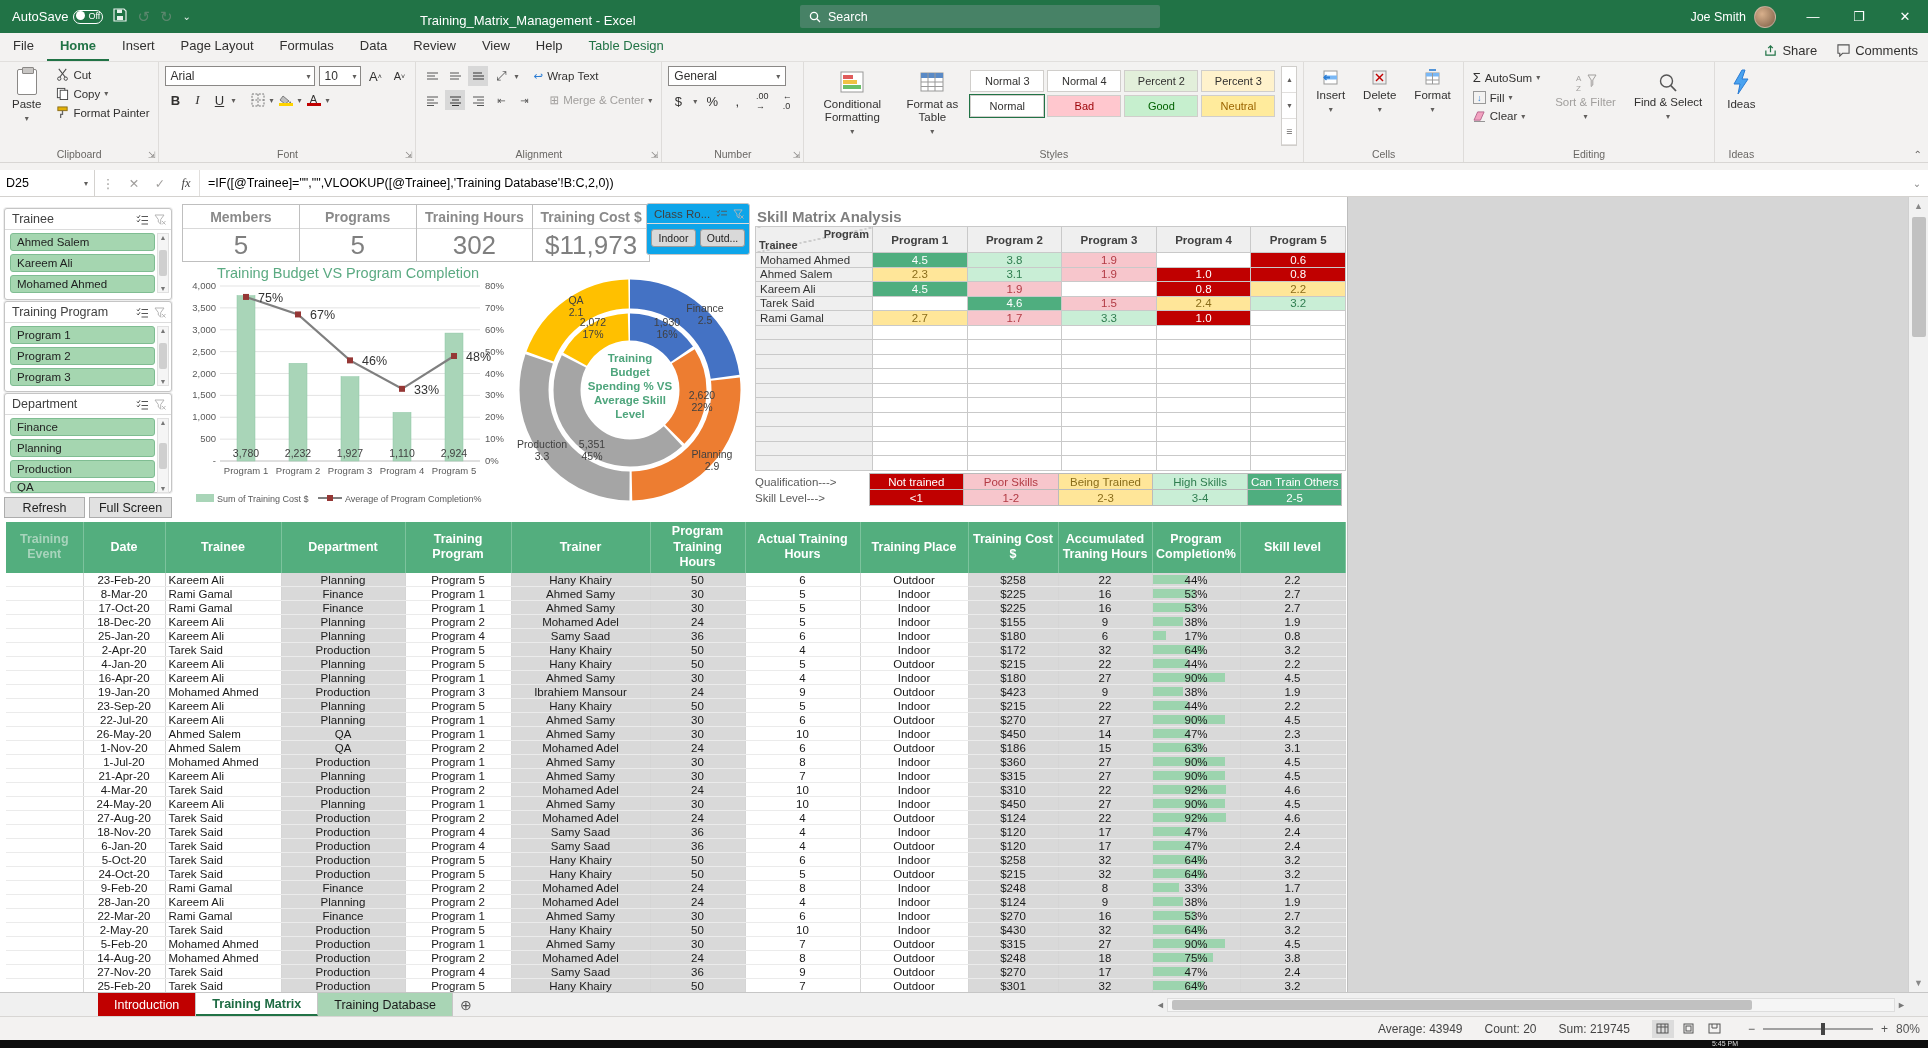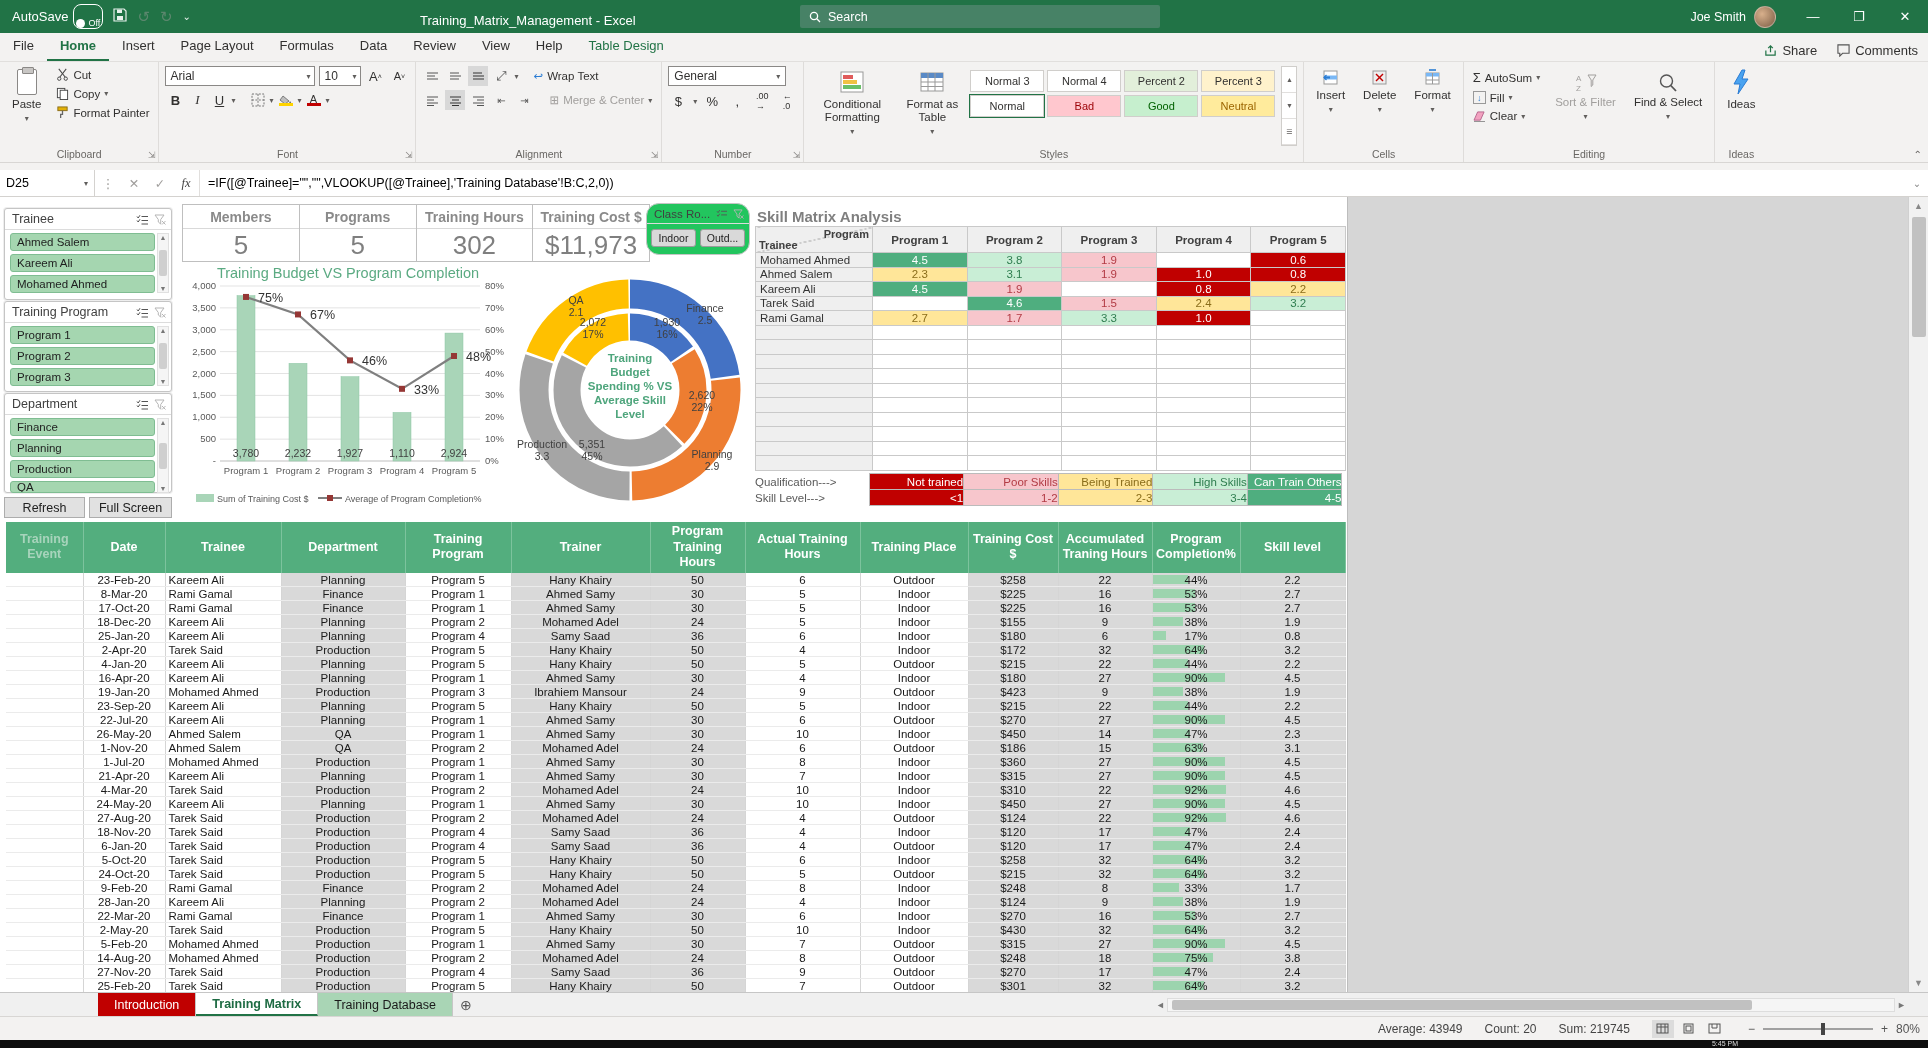"Off" .toggle { align-items: flex-end -> flex-start; height: 25px -> 14px }
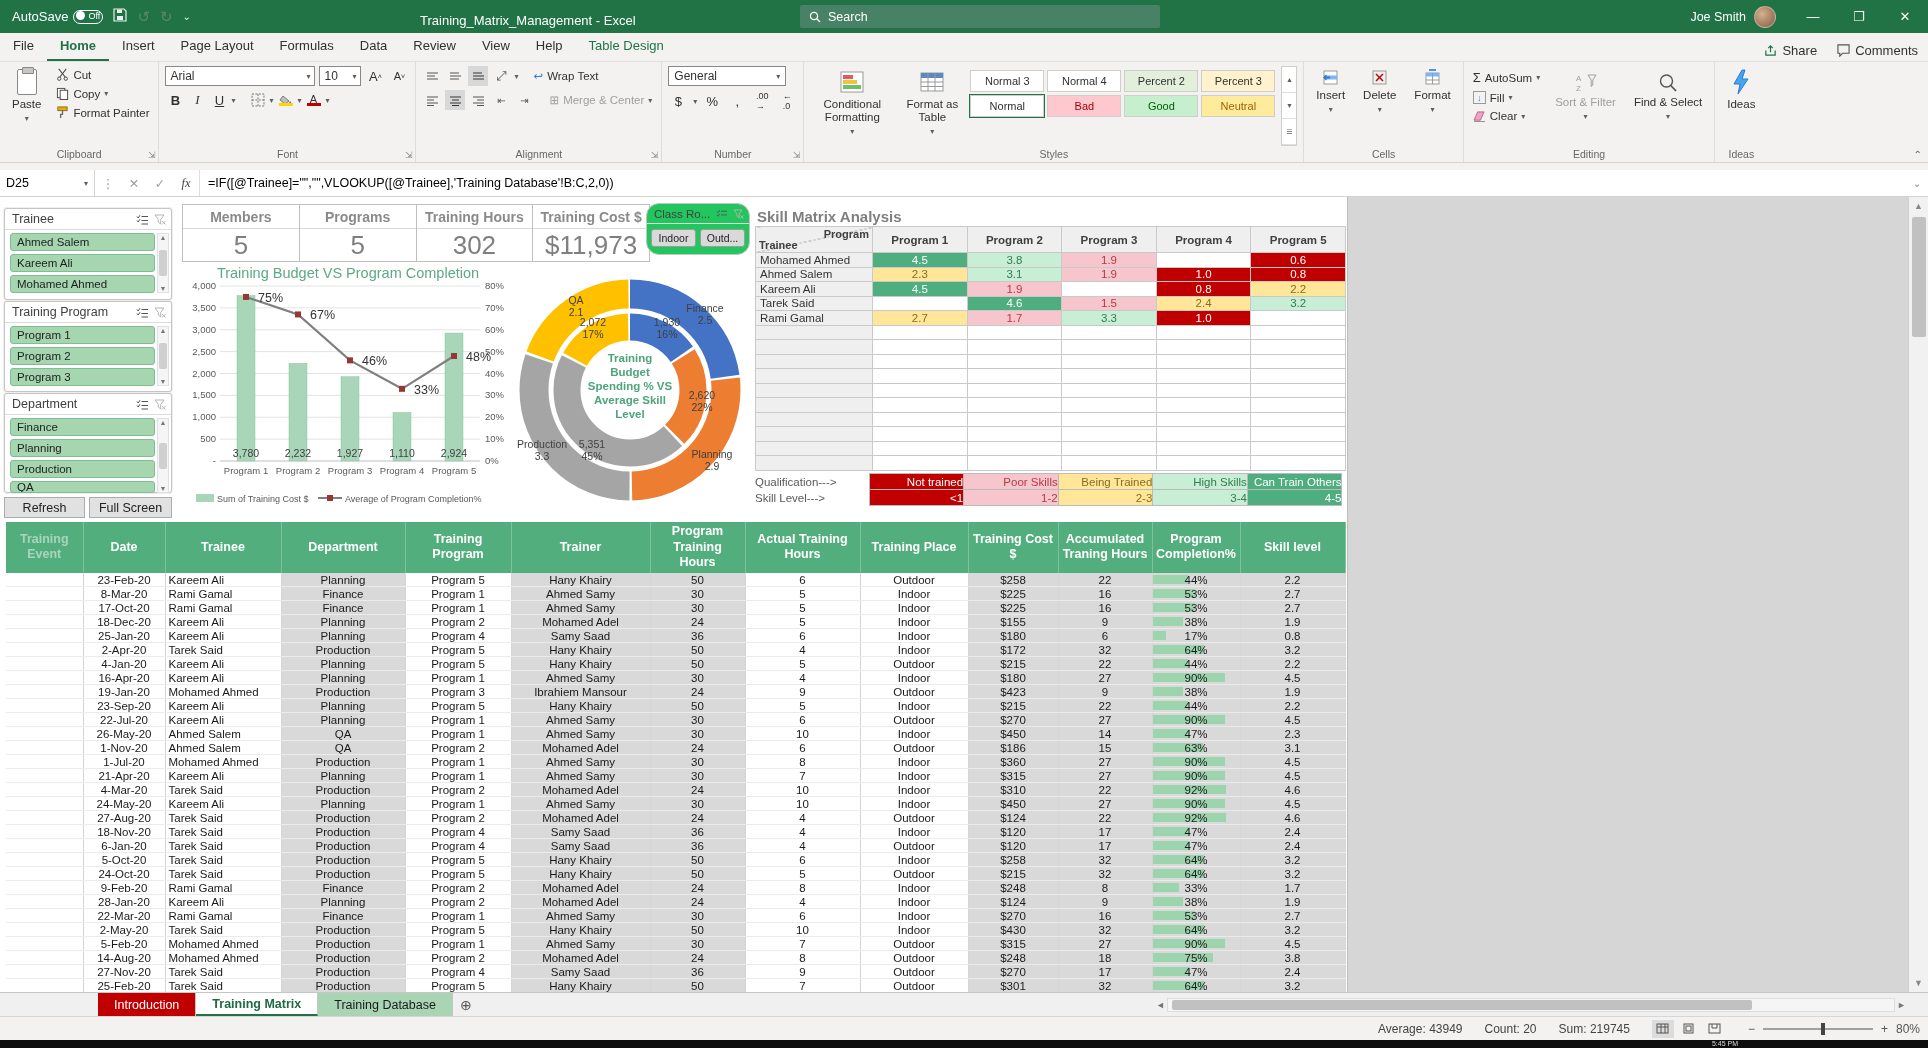"Class Ro..." #class-slicer { background: #22c55e -> #0ea5e9; border-radius: 13px -> 3px }
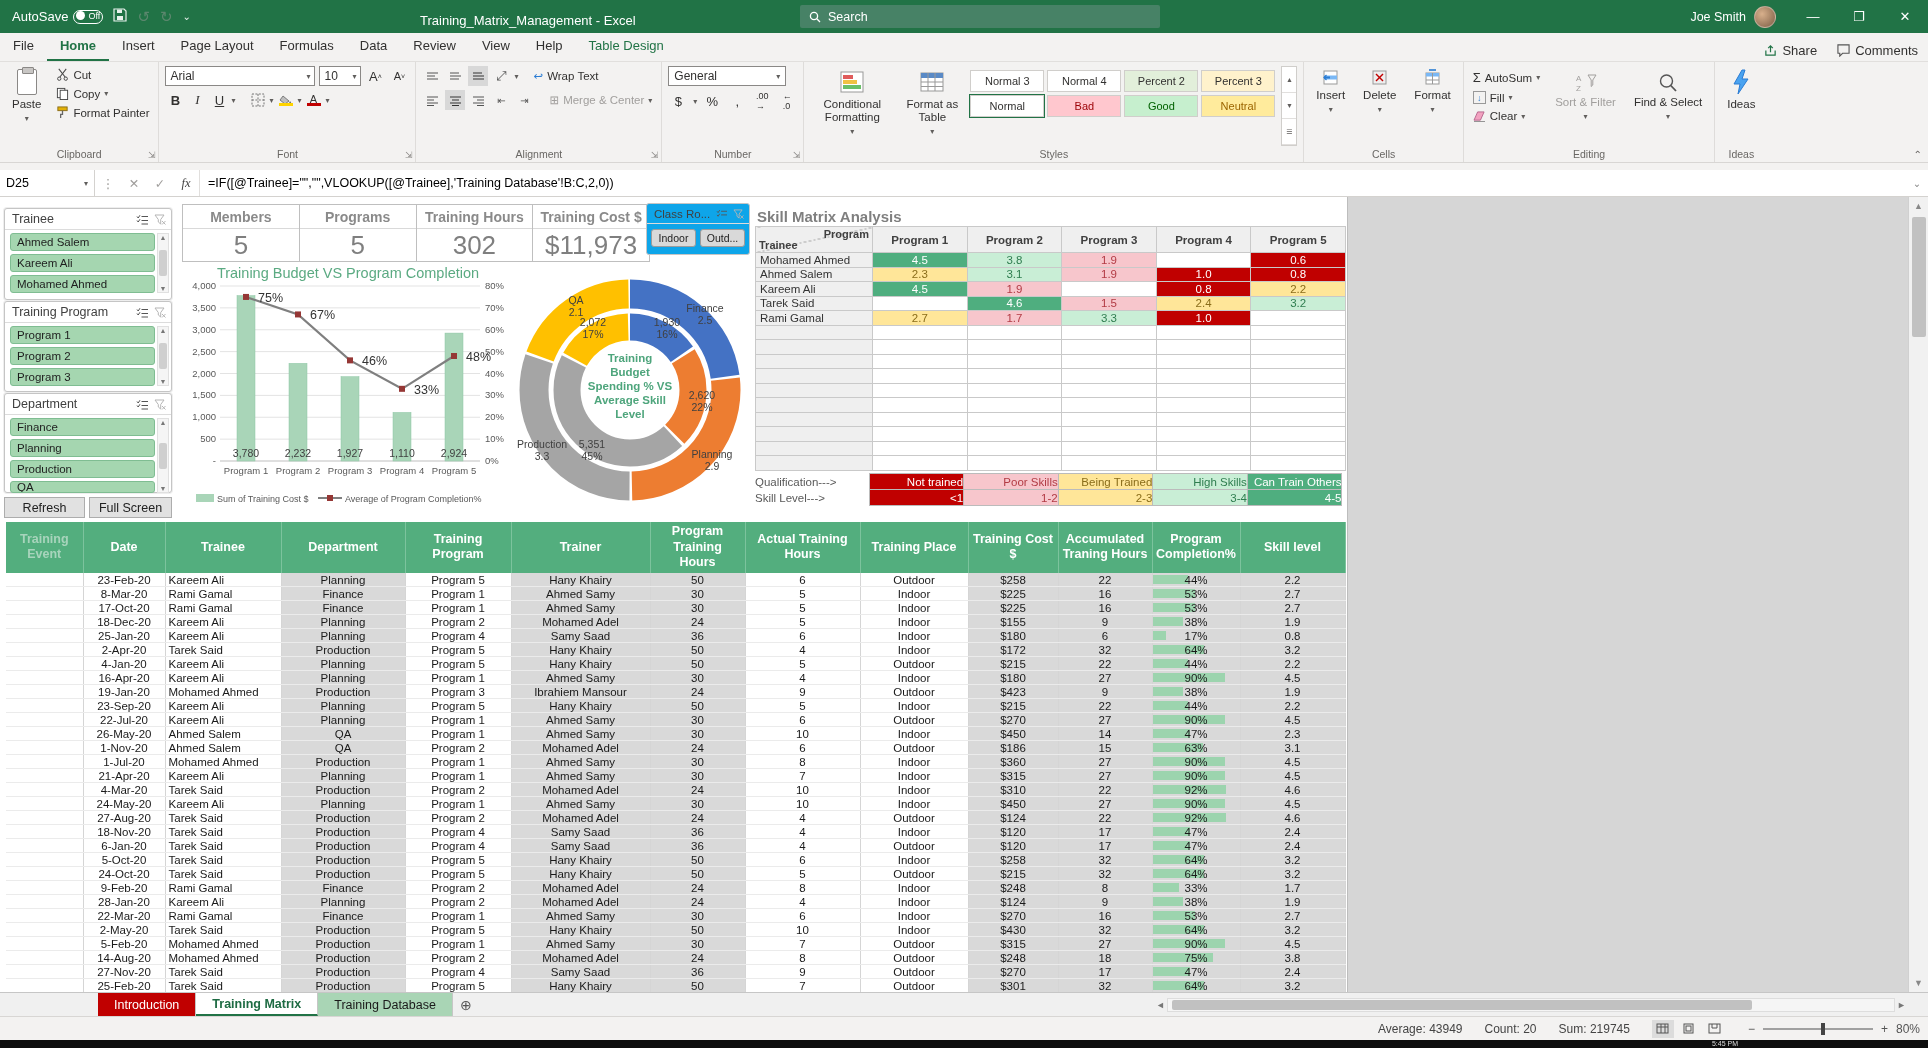"Not trained" #qual td { text-align: right -> center }
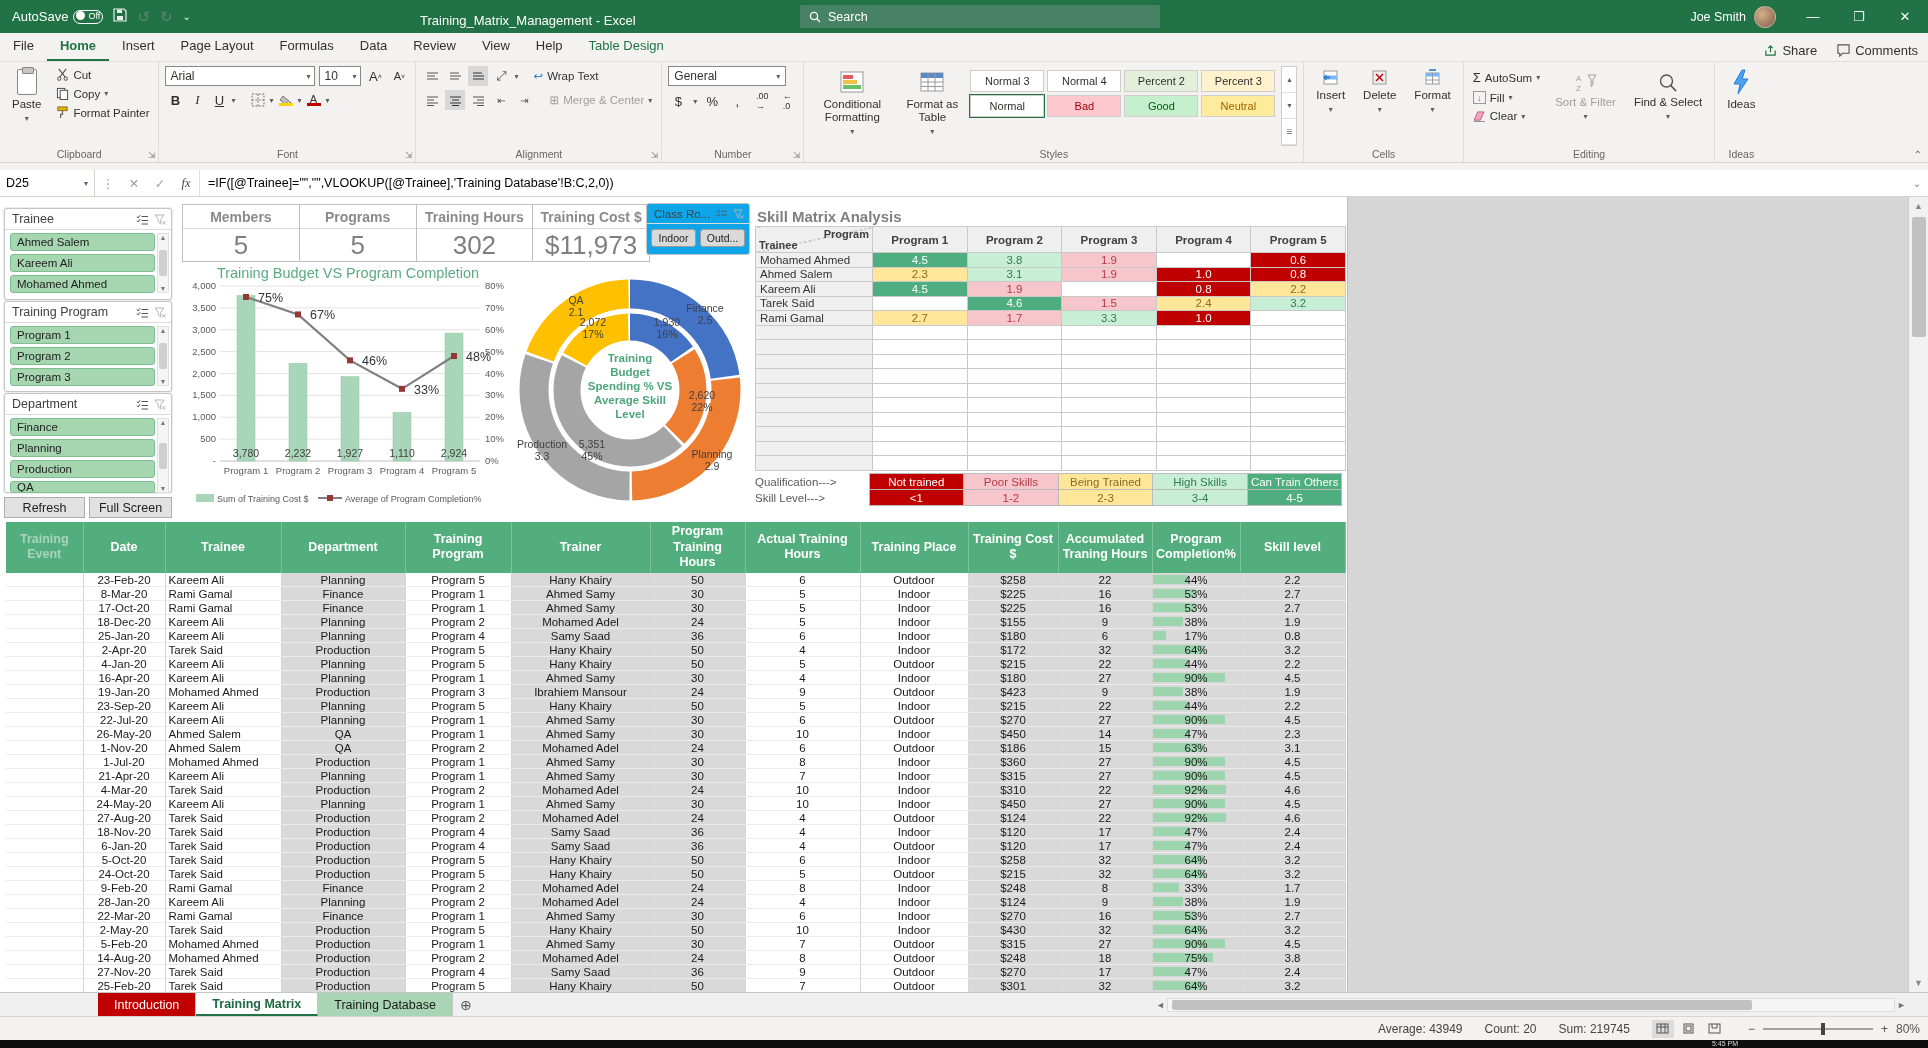"4-5" td.qc { text: 4-5 -> 2-5 }
